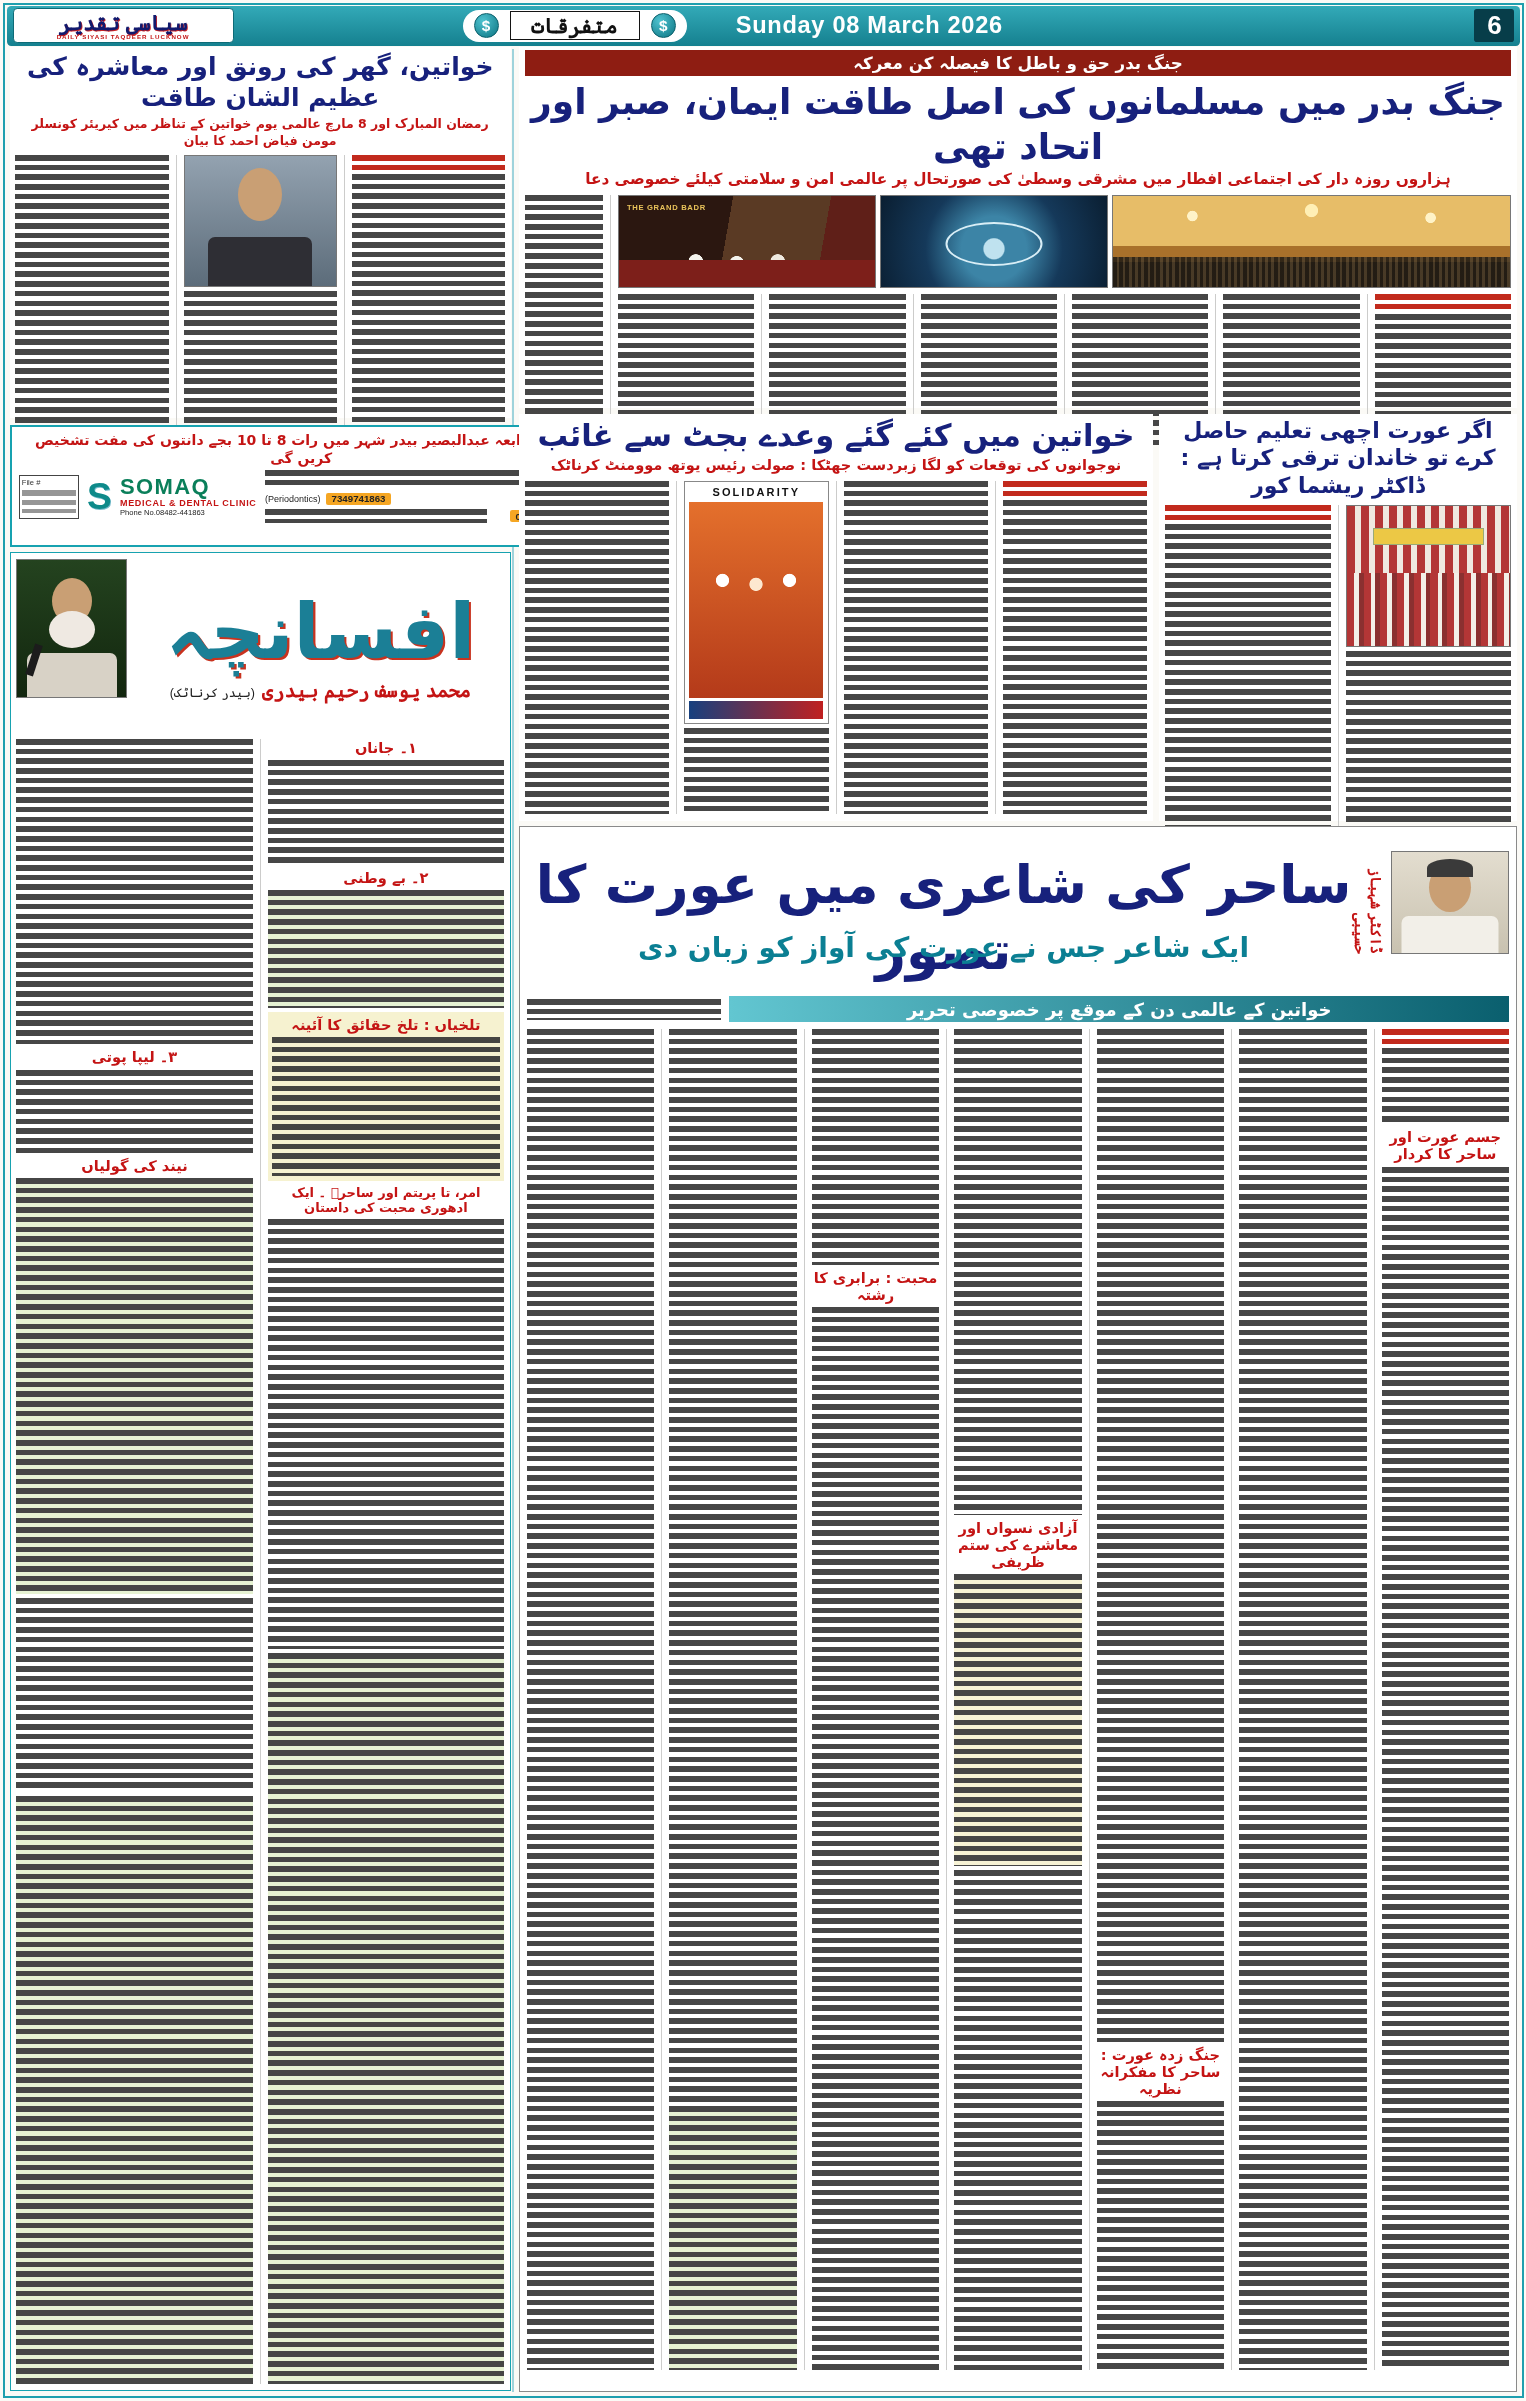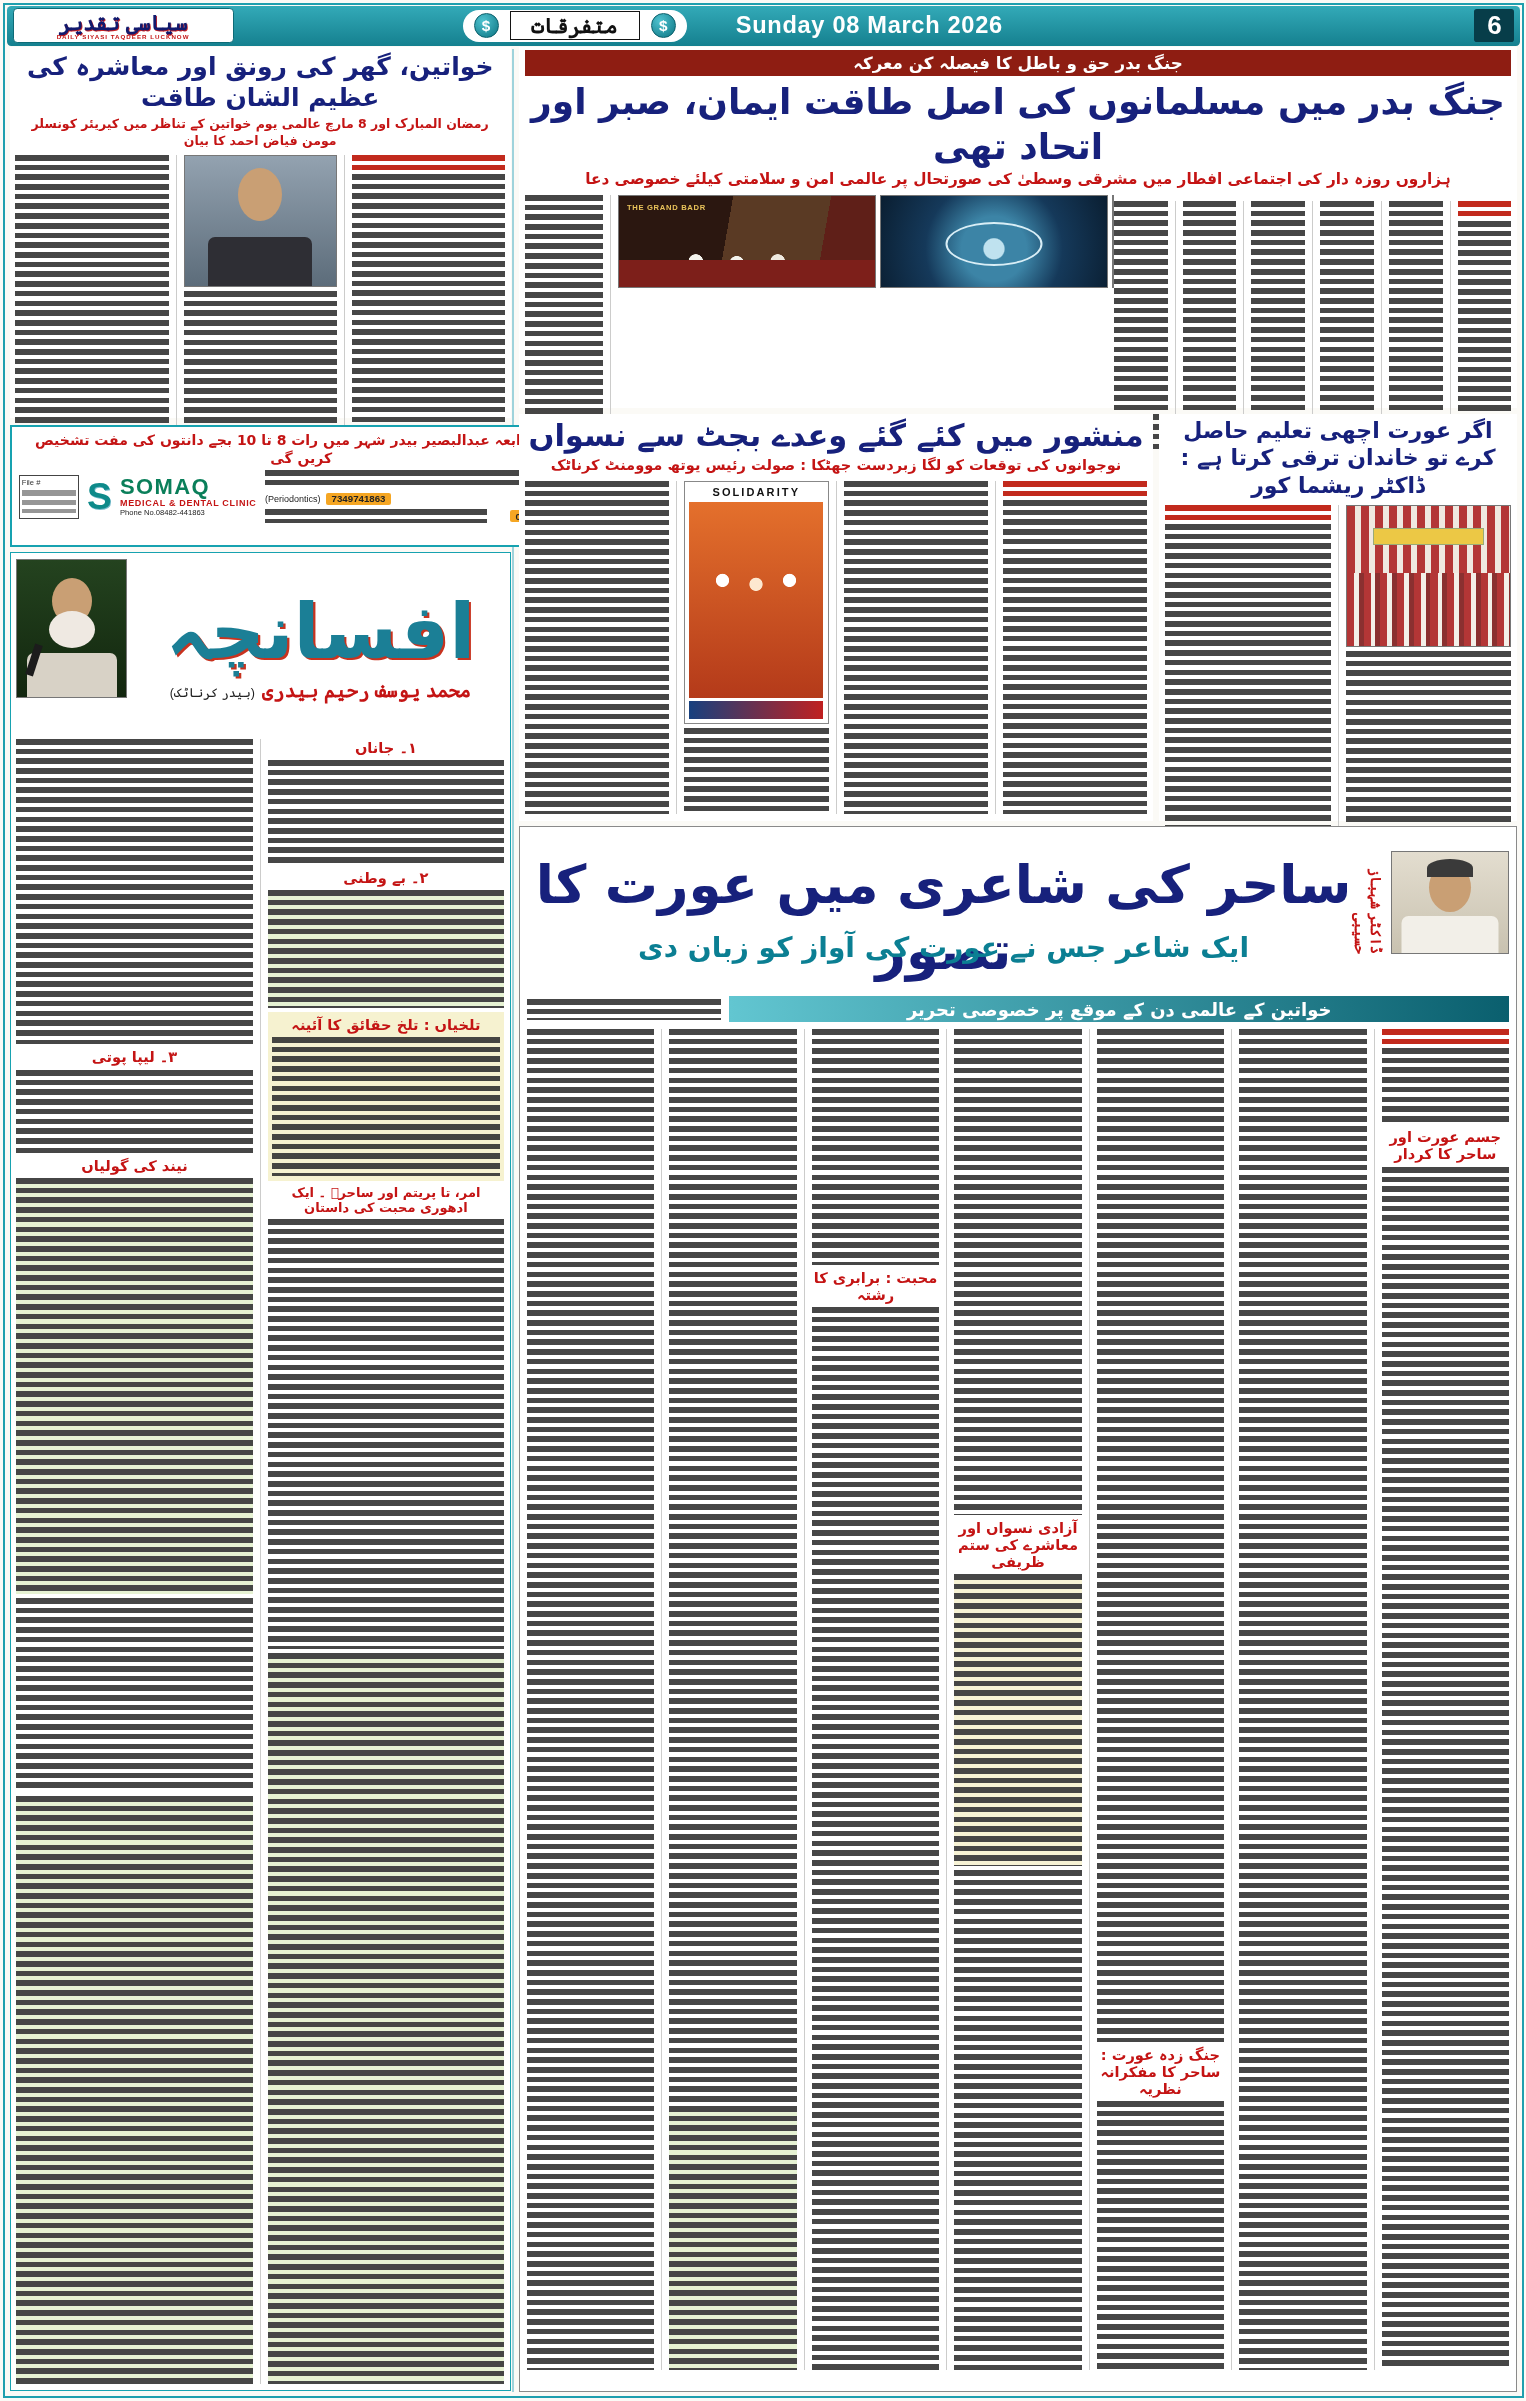"THE GRAND BADR" div { flex-direction: row -> column }
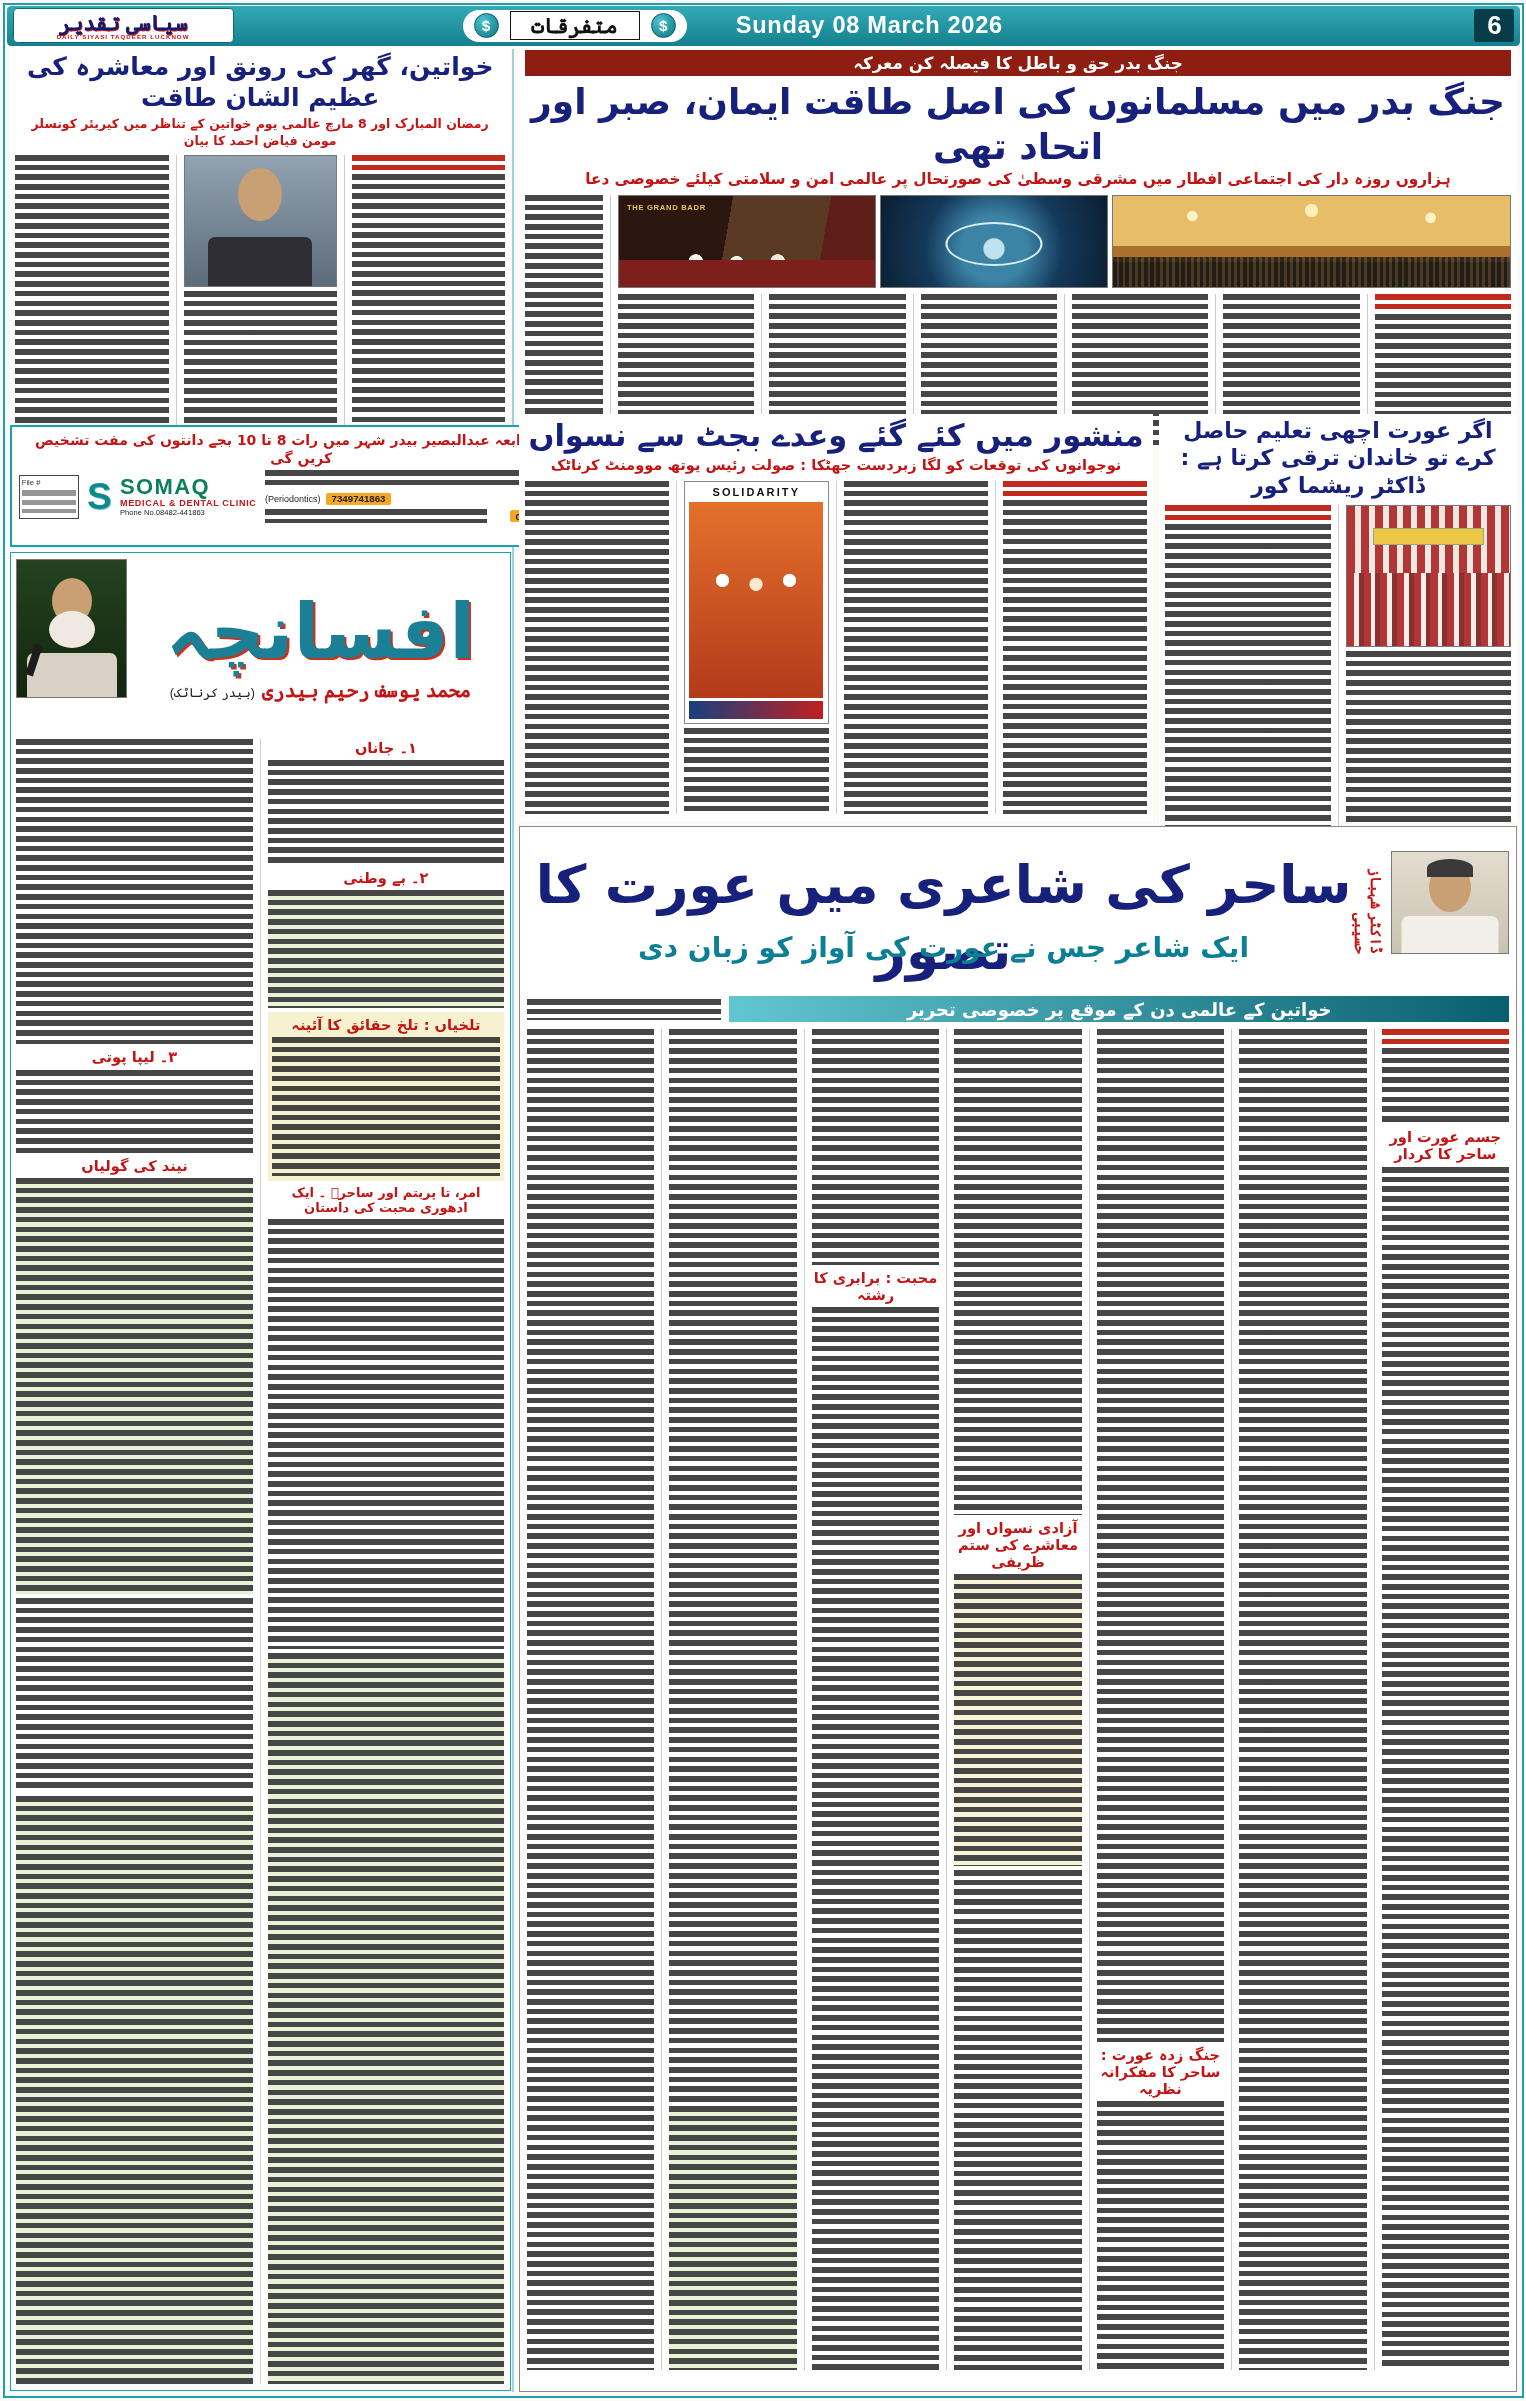"منشور میں کئے گئے وعدے" div.h-navy { text: منشور میں کئے گئے وعدے بجٹ سے نسواں -> خواتین میں کئے گئے وعدے بجٹ سے غائب }
